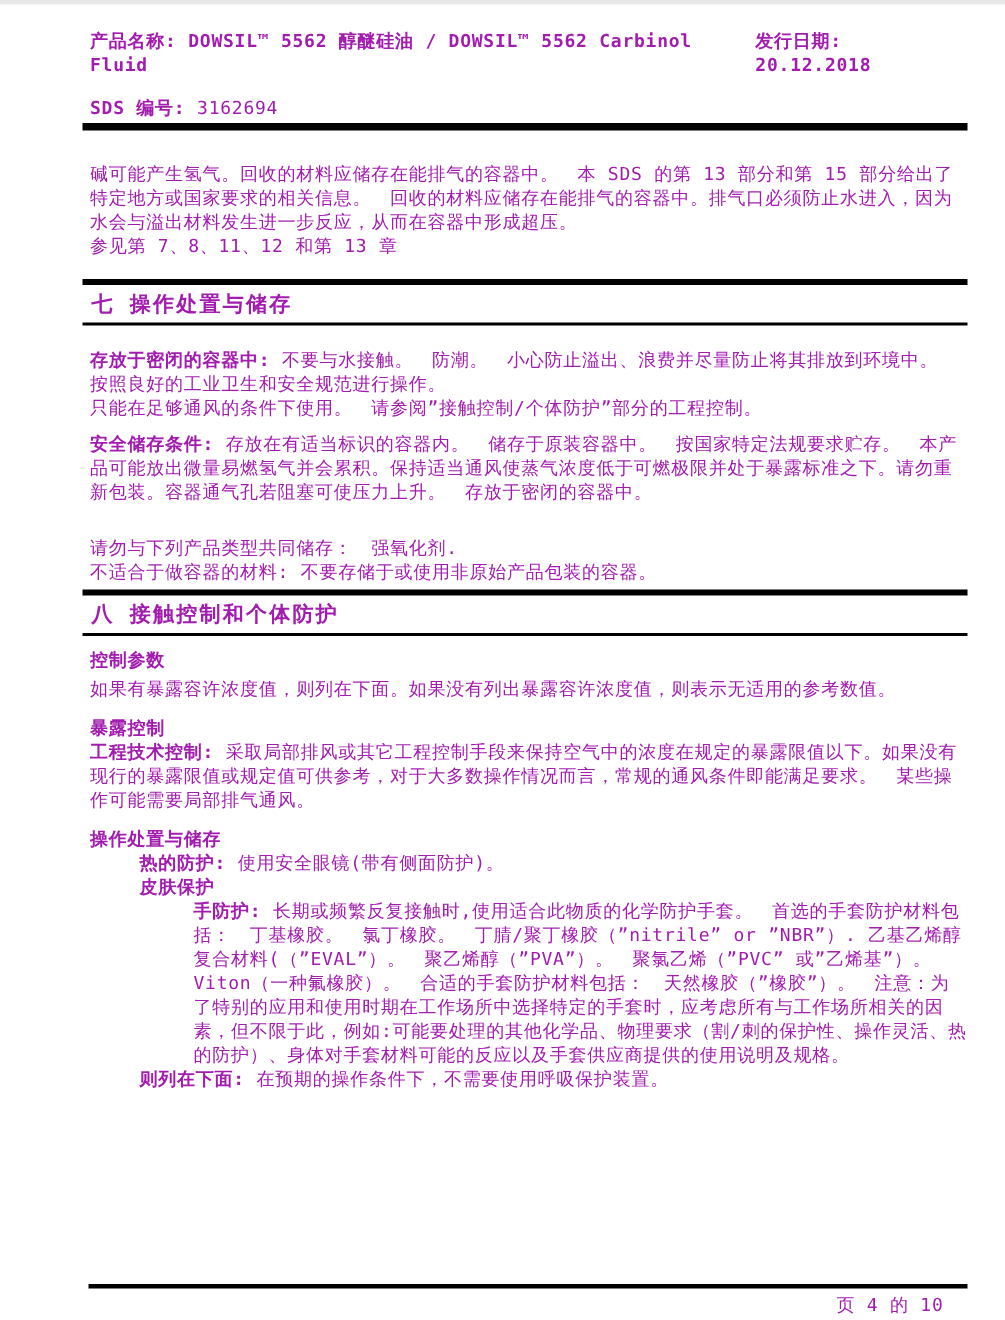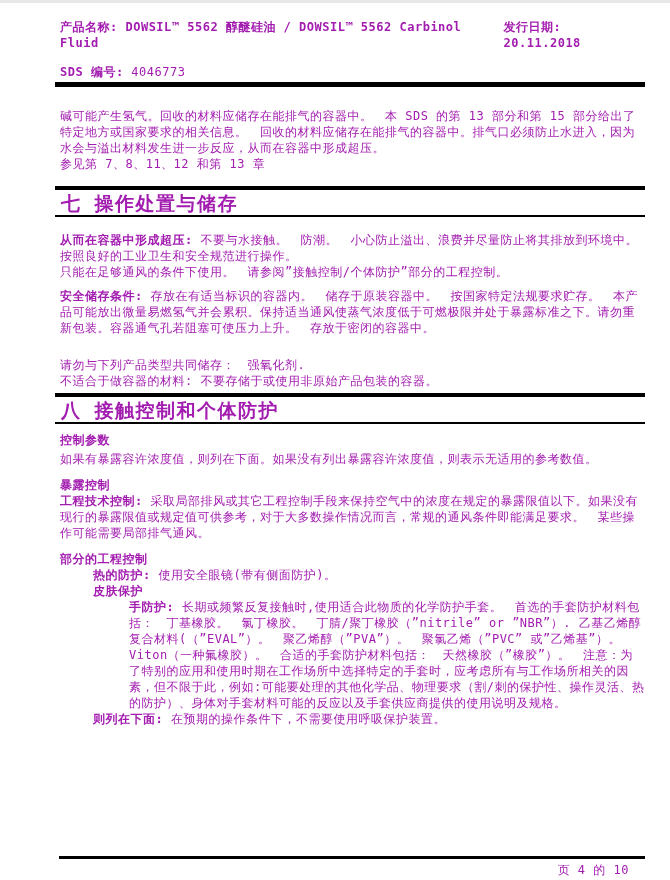"20.11.2018" span { text: 20.11.2018 -> 20.12.2018 }
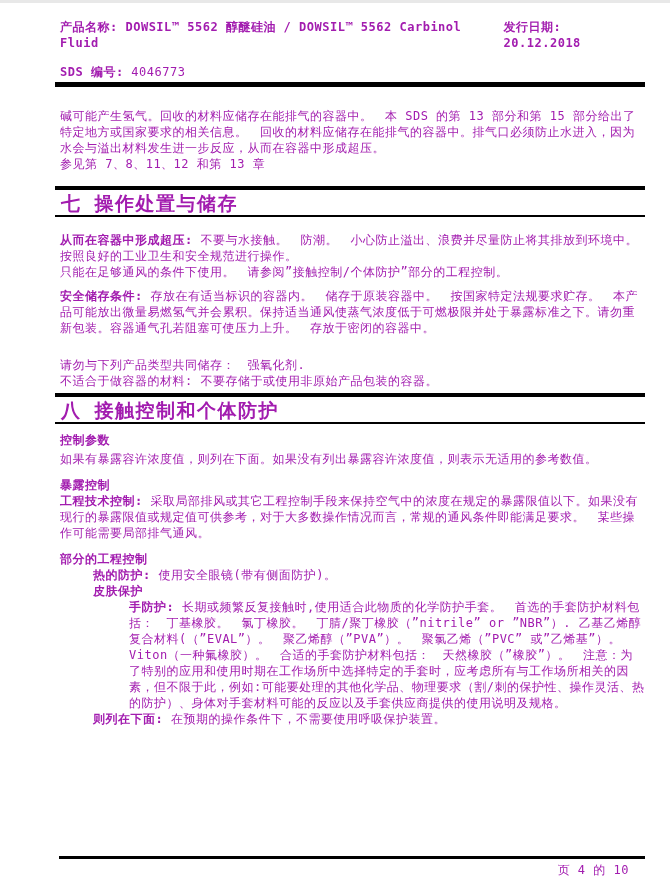"4046773" span { text: 4046773 -> 3162694 }
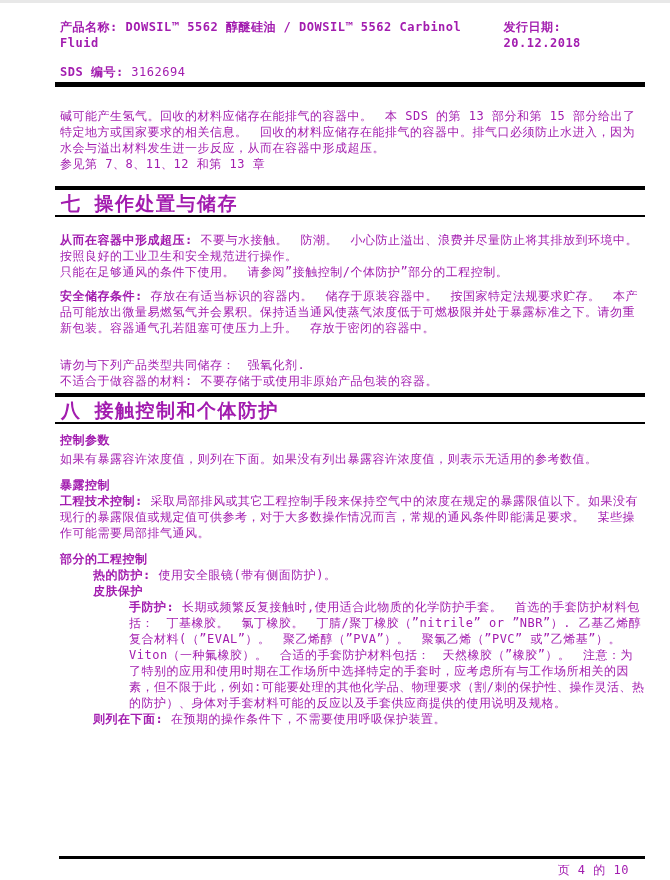"七 操作处置与储存" .band-title { font-size: 19px -> 14px }
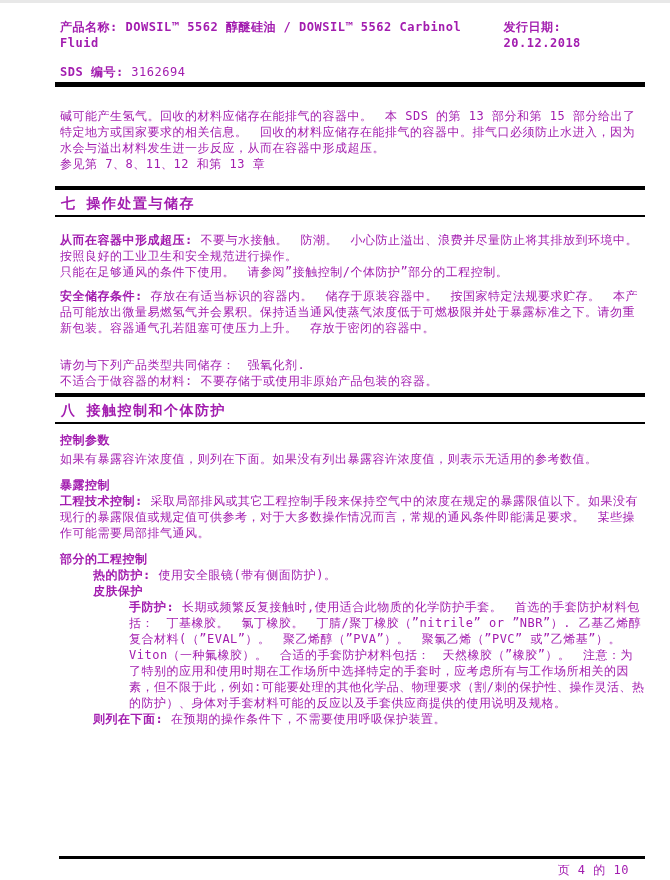"从而在容器中形成超压:" span.lbl { text: 从而在容器中形成超压 -> 存放于密闭的容器中 }
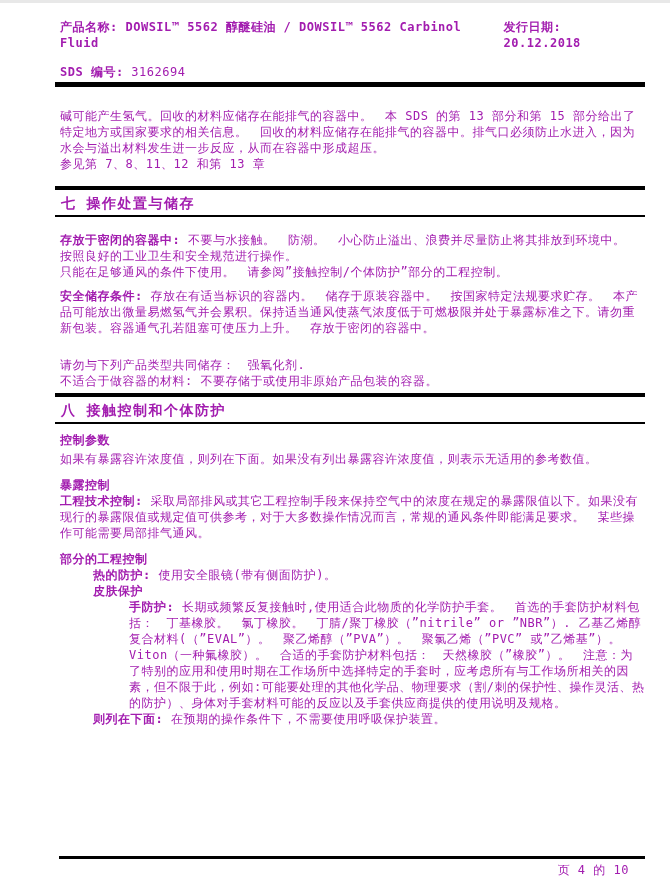"部分的工程控制" div.p { text: 部分的工程控制 -> 操作处置与储存 }
